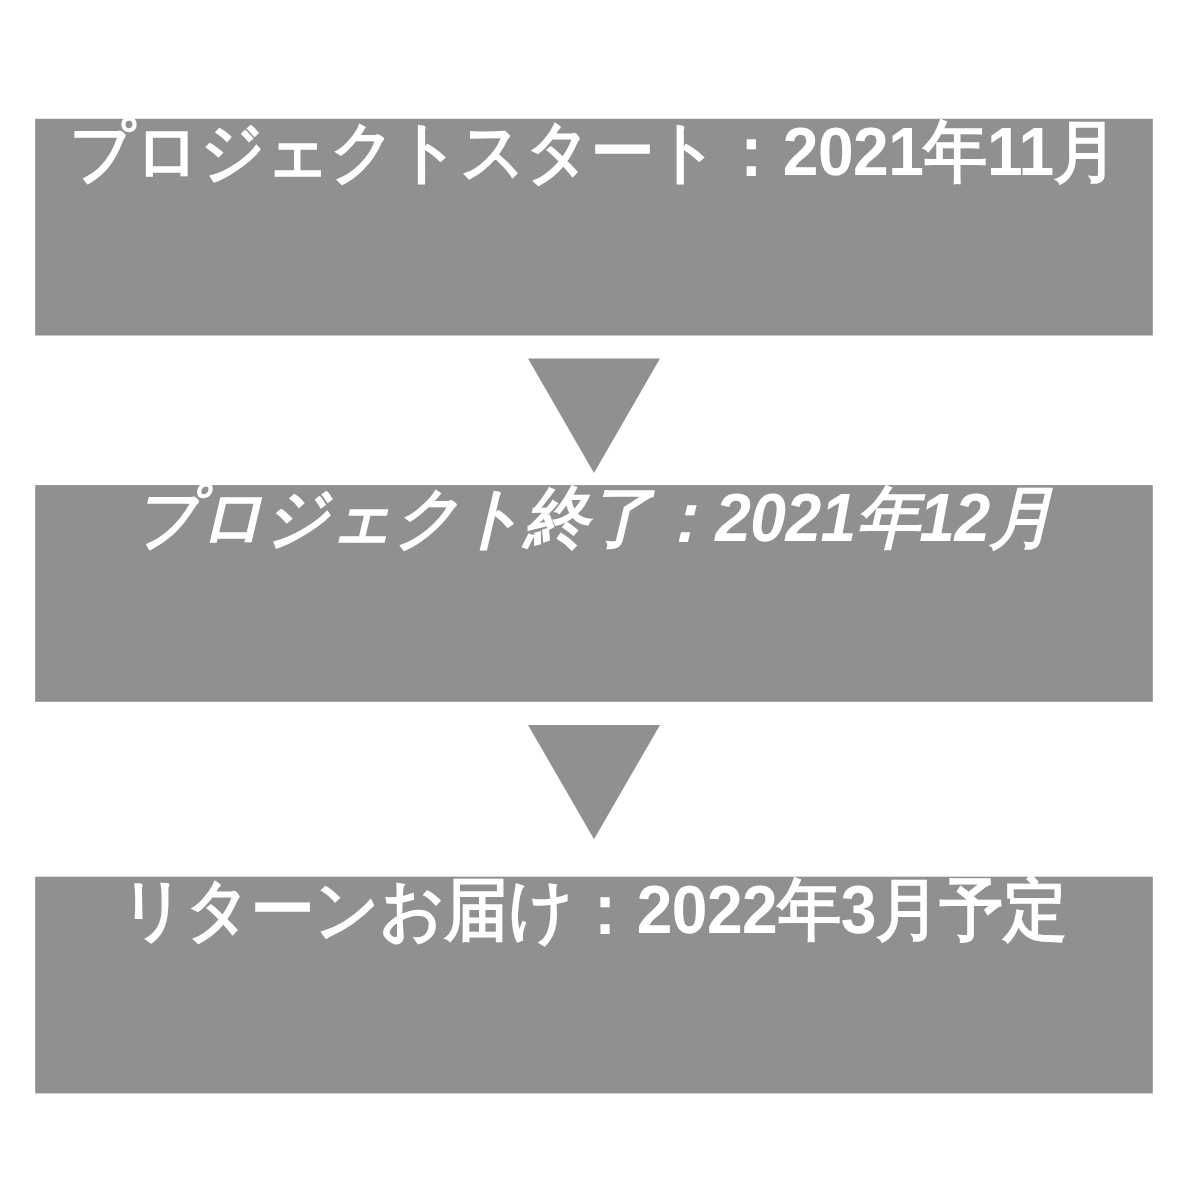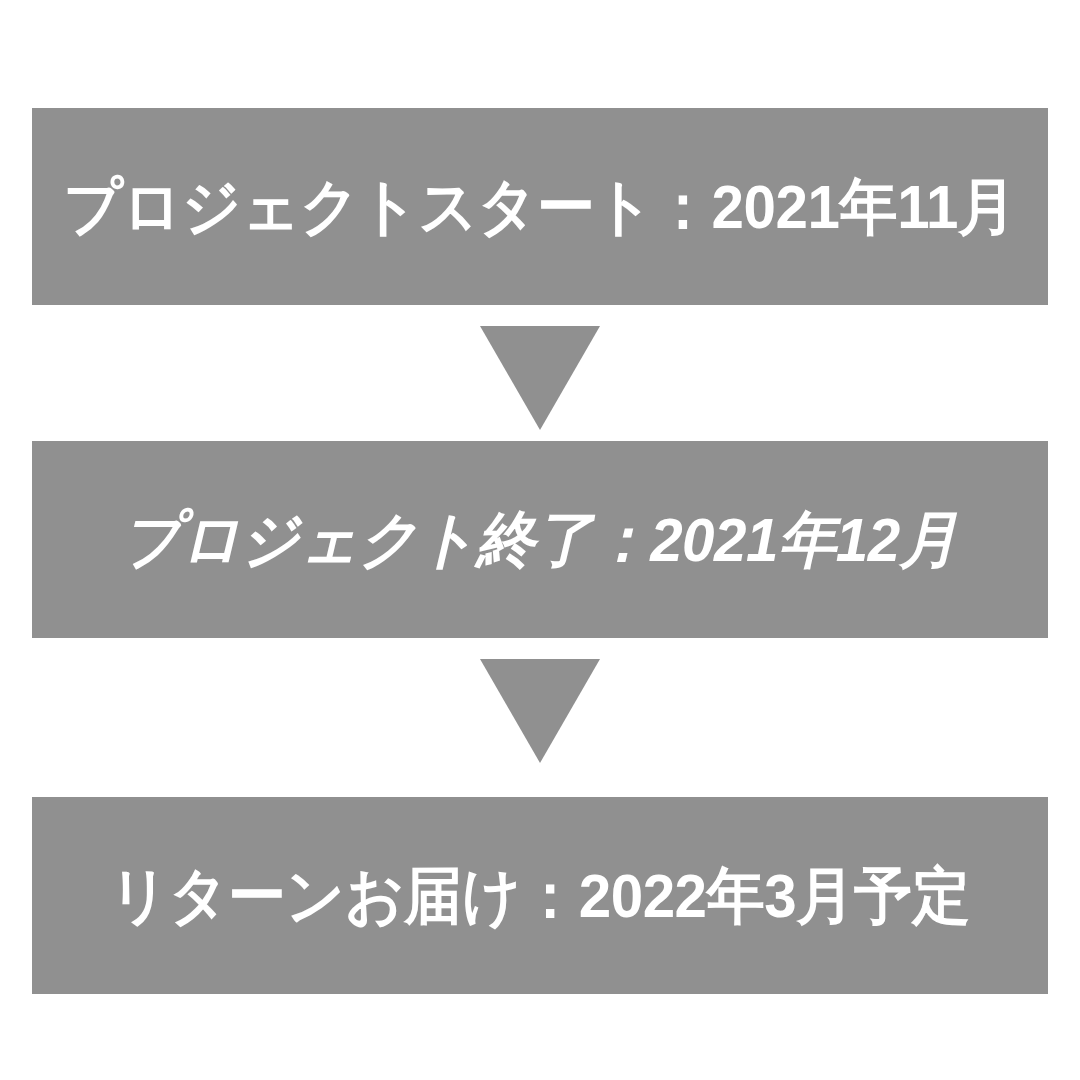"プロジェクトスタート：2021年11月" .step-box { align-items: center -> flex-start }
